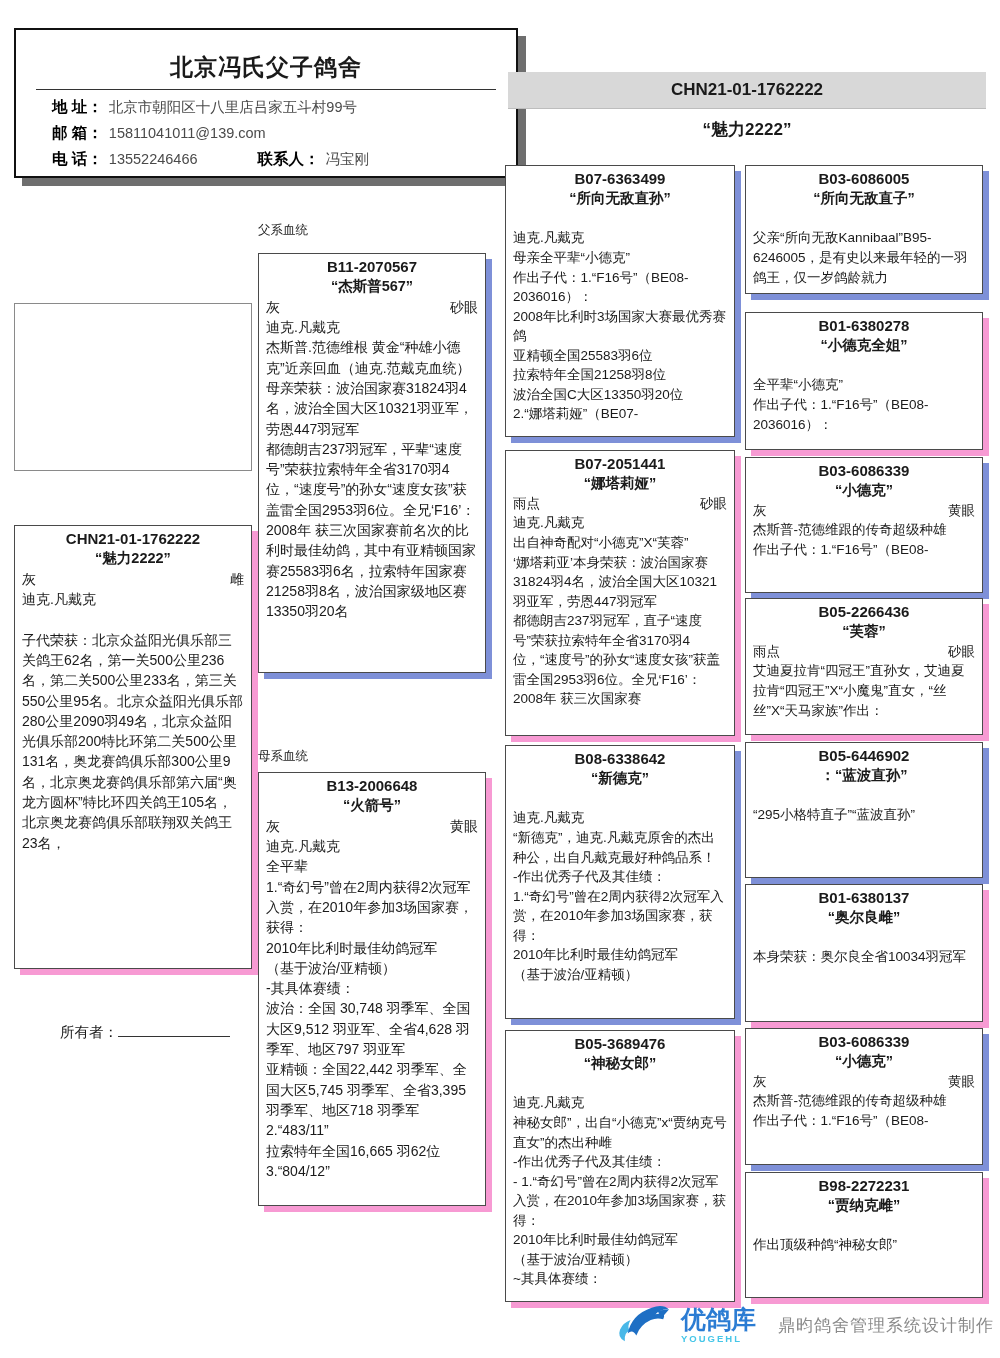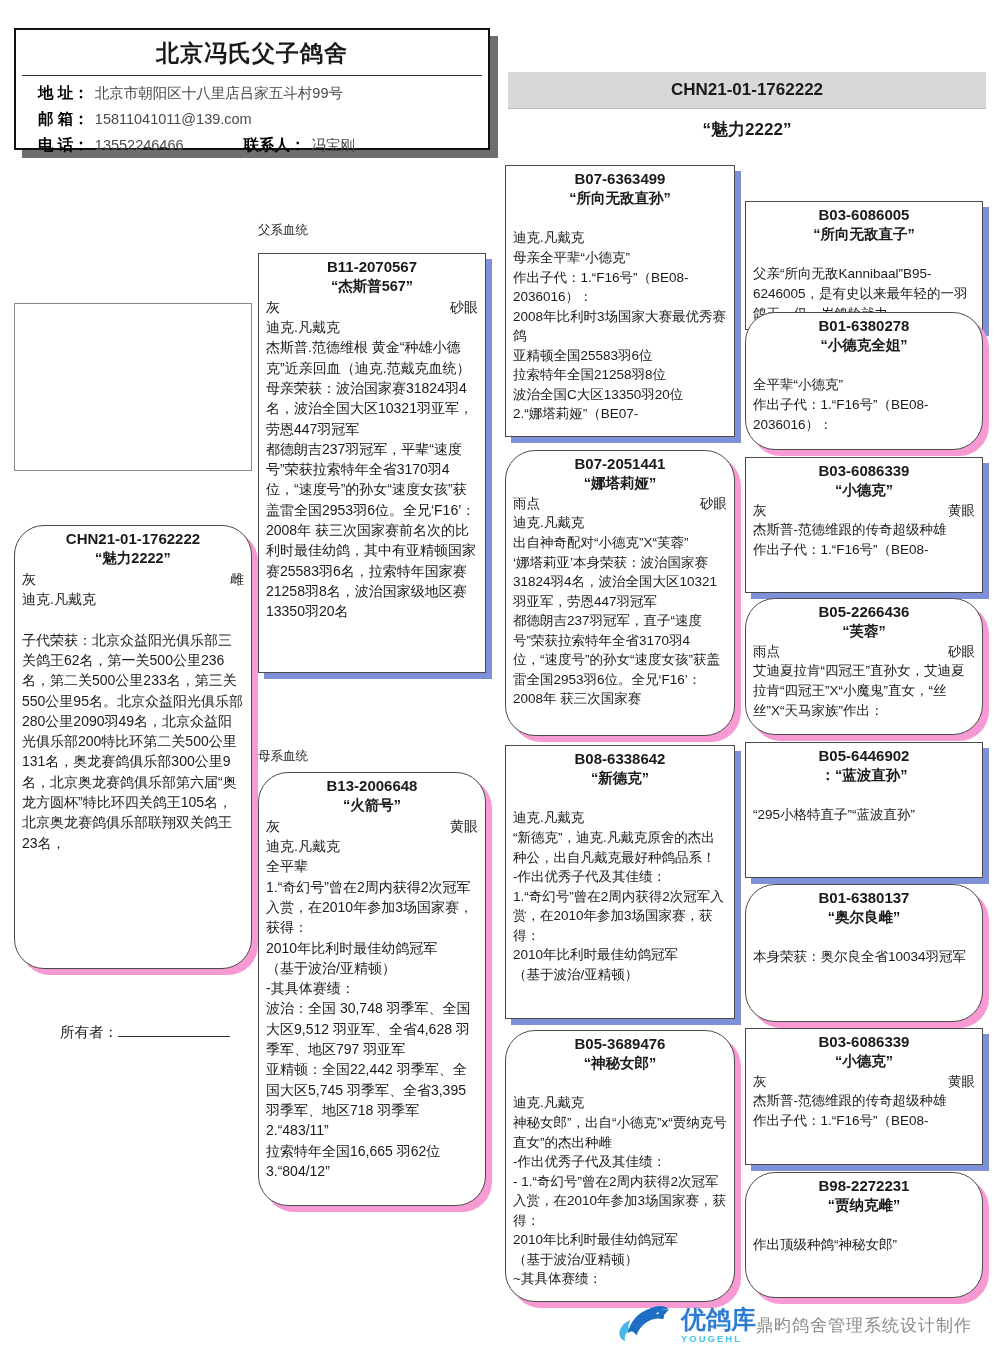"北京冯氏父子鸽舍" .loft-card { padding: 0 -> 14px }
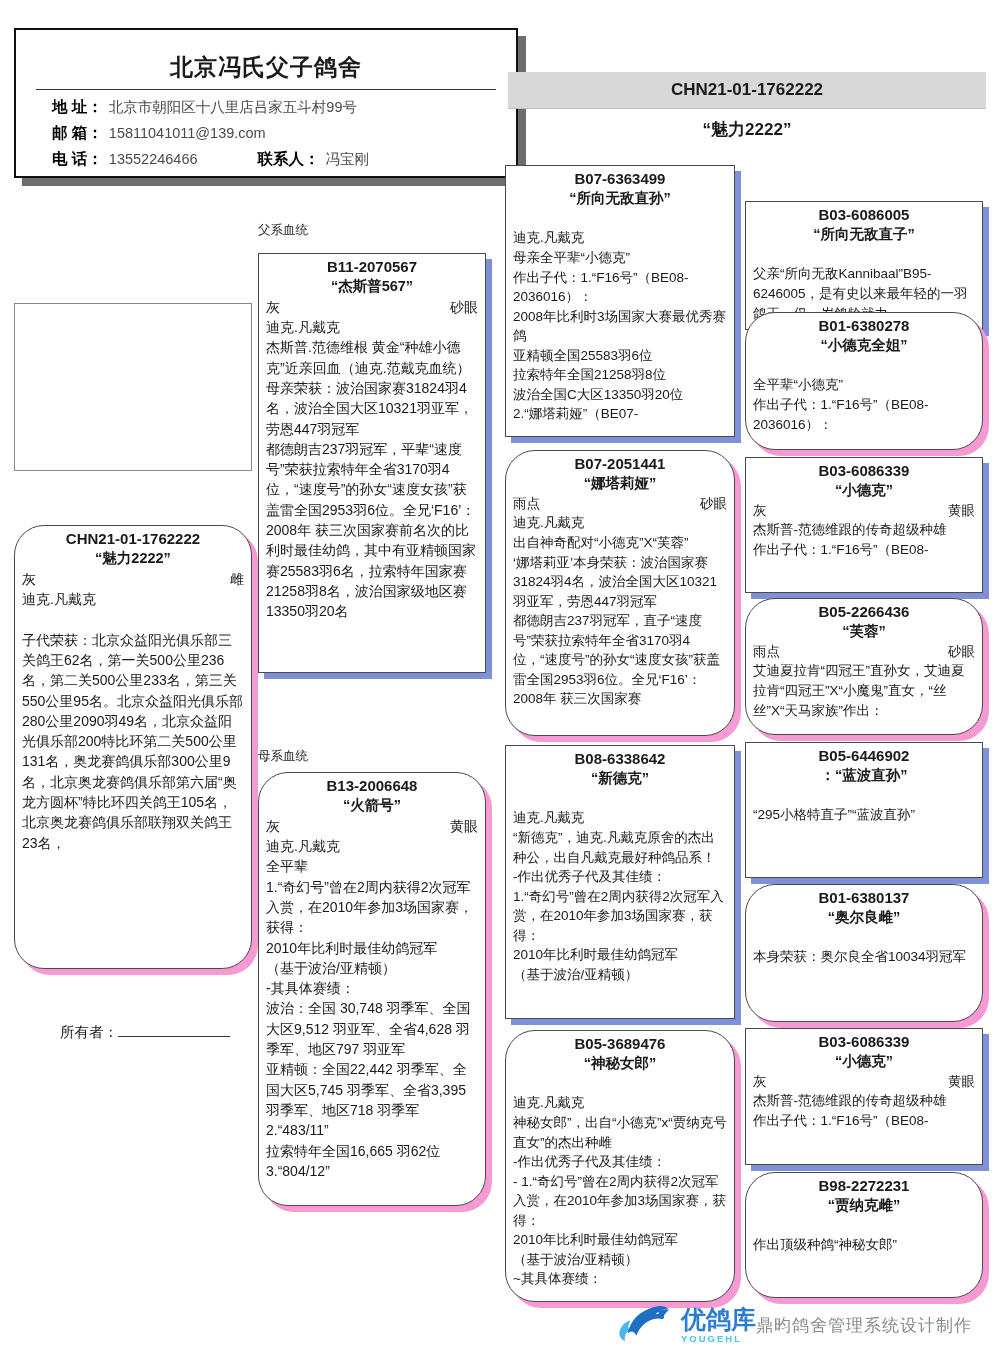"B03-6086005" div.pbox { margin-top: 36px -> none }
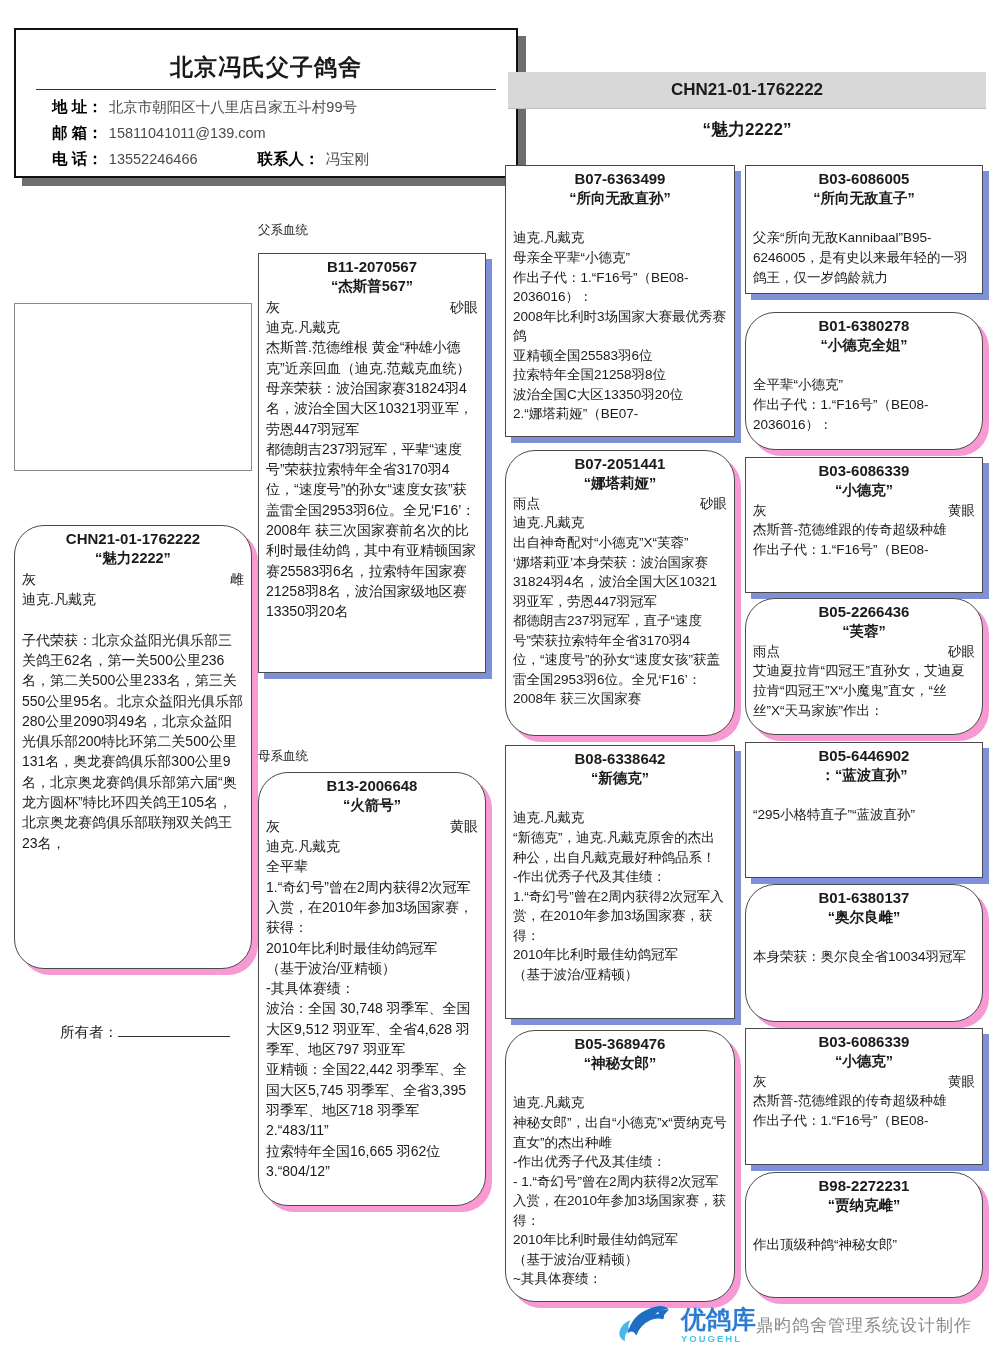"B01-6380278" .pbox.female { border-radius: 30px -> none }
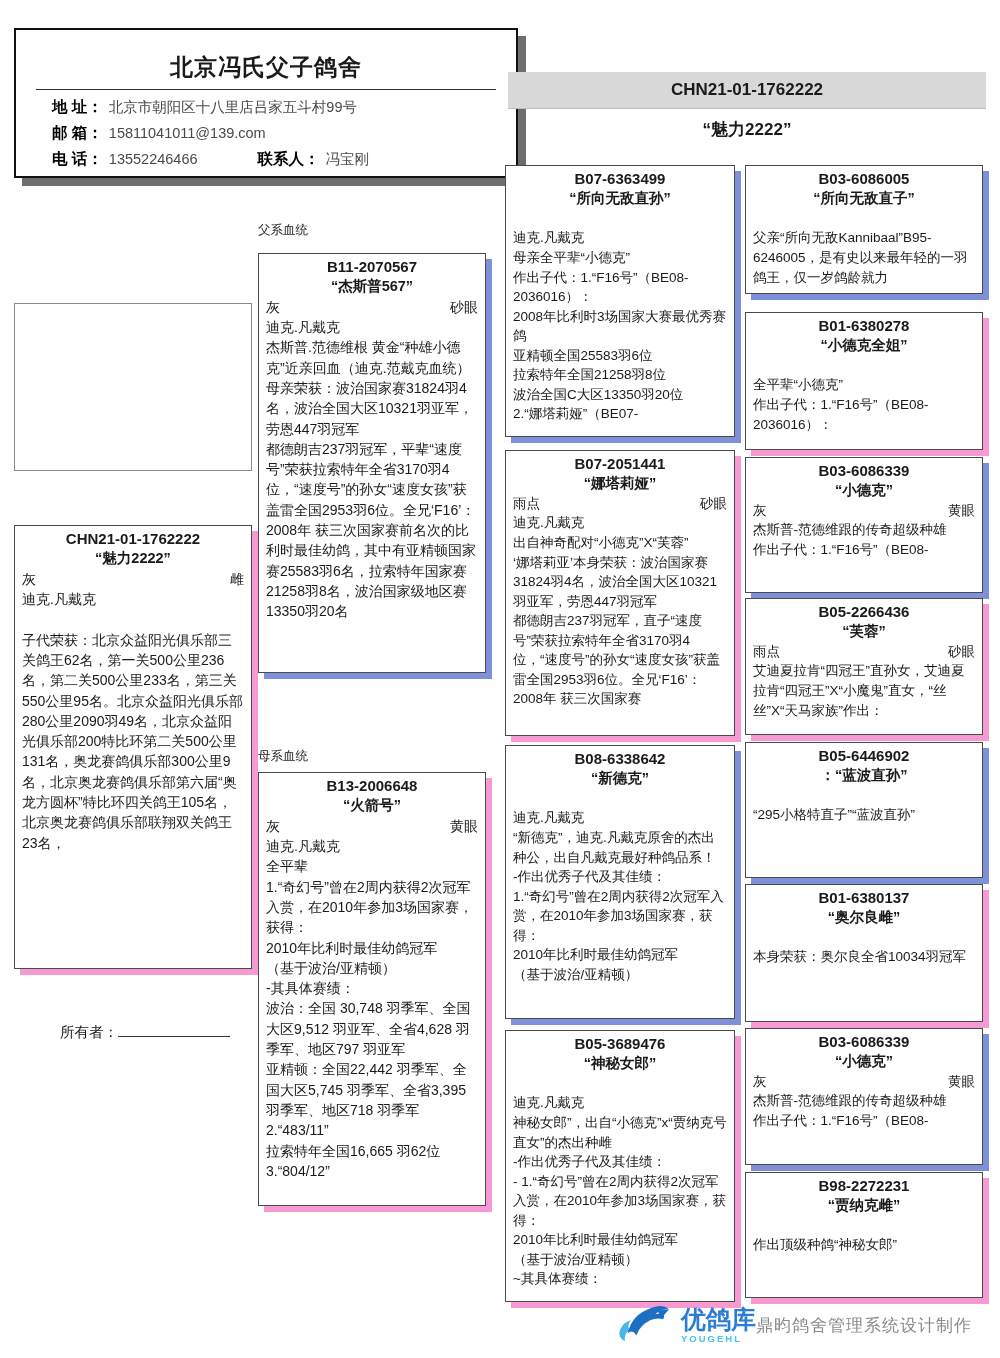"鼎昀鸽舍管理系统设计制作" .credit { margin-left: none -> 22px }
